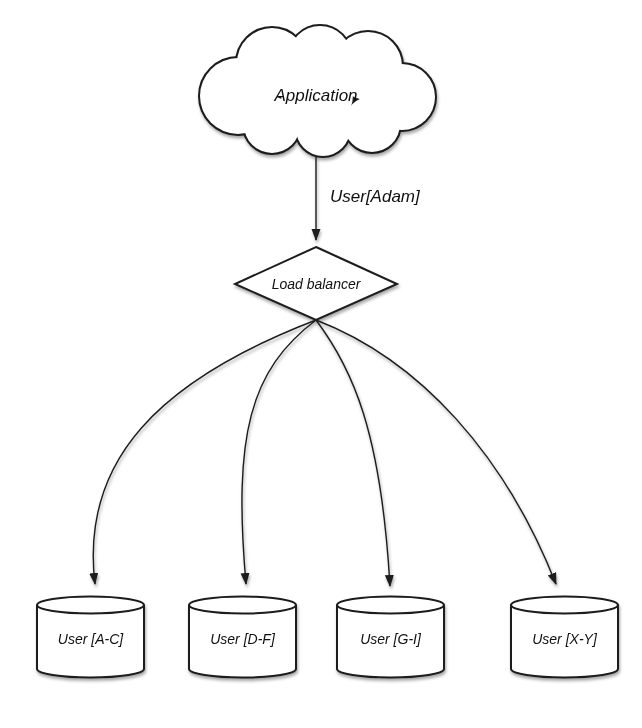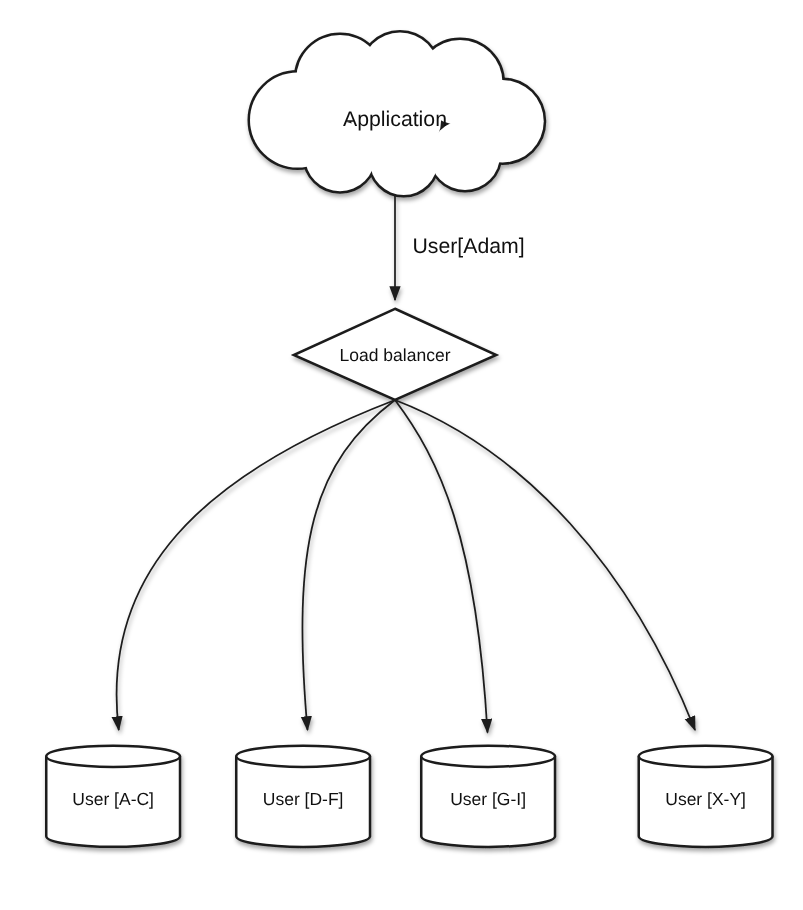"Application" .stage { font-style: none -> italic }
